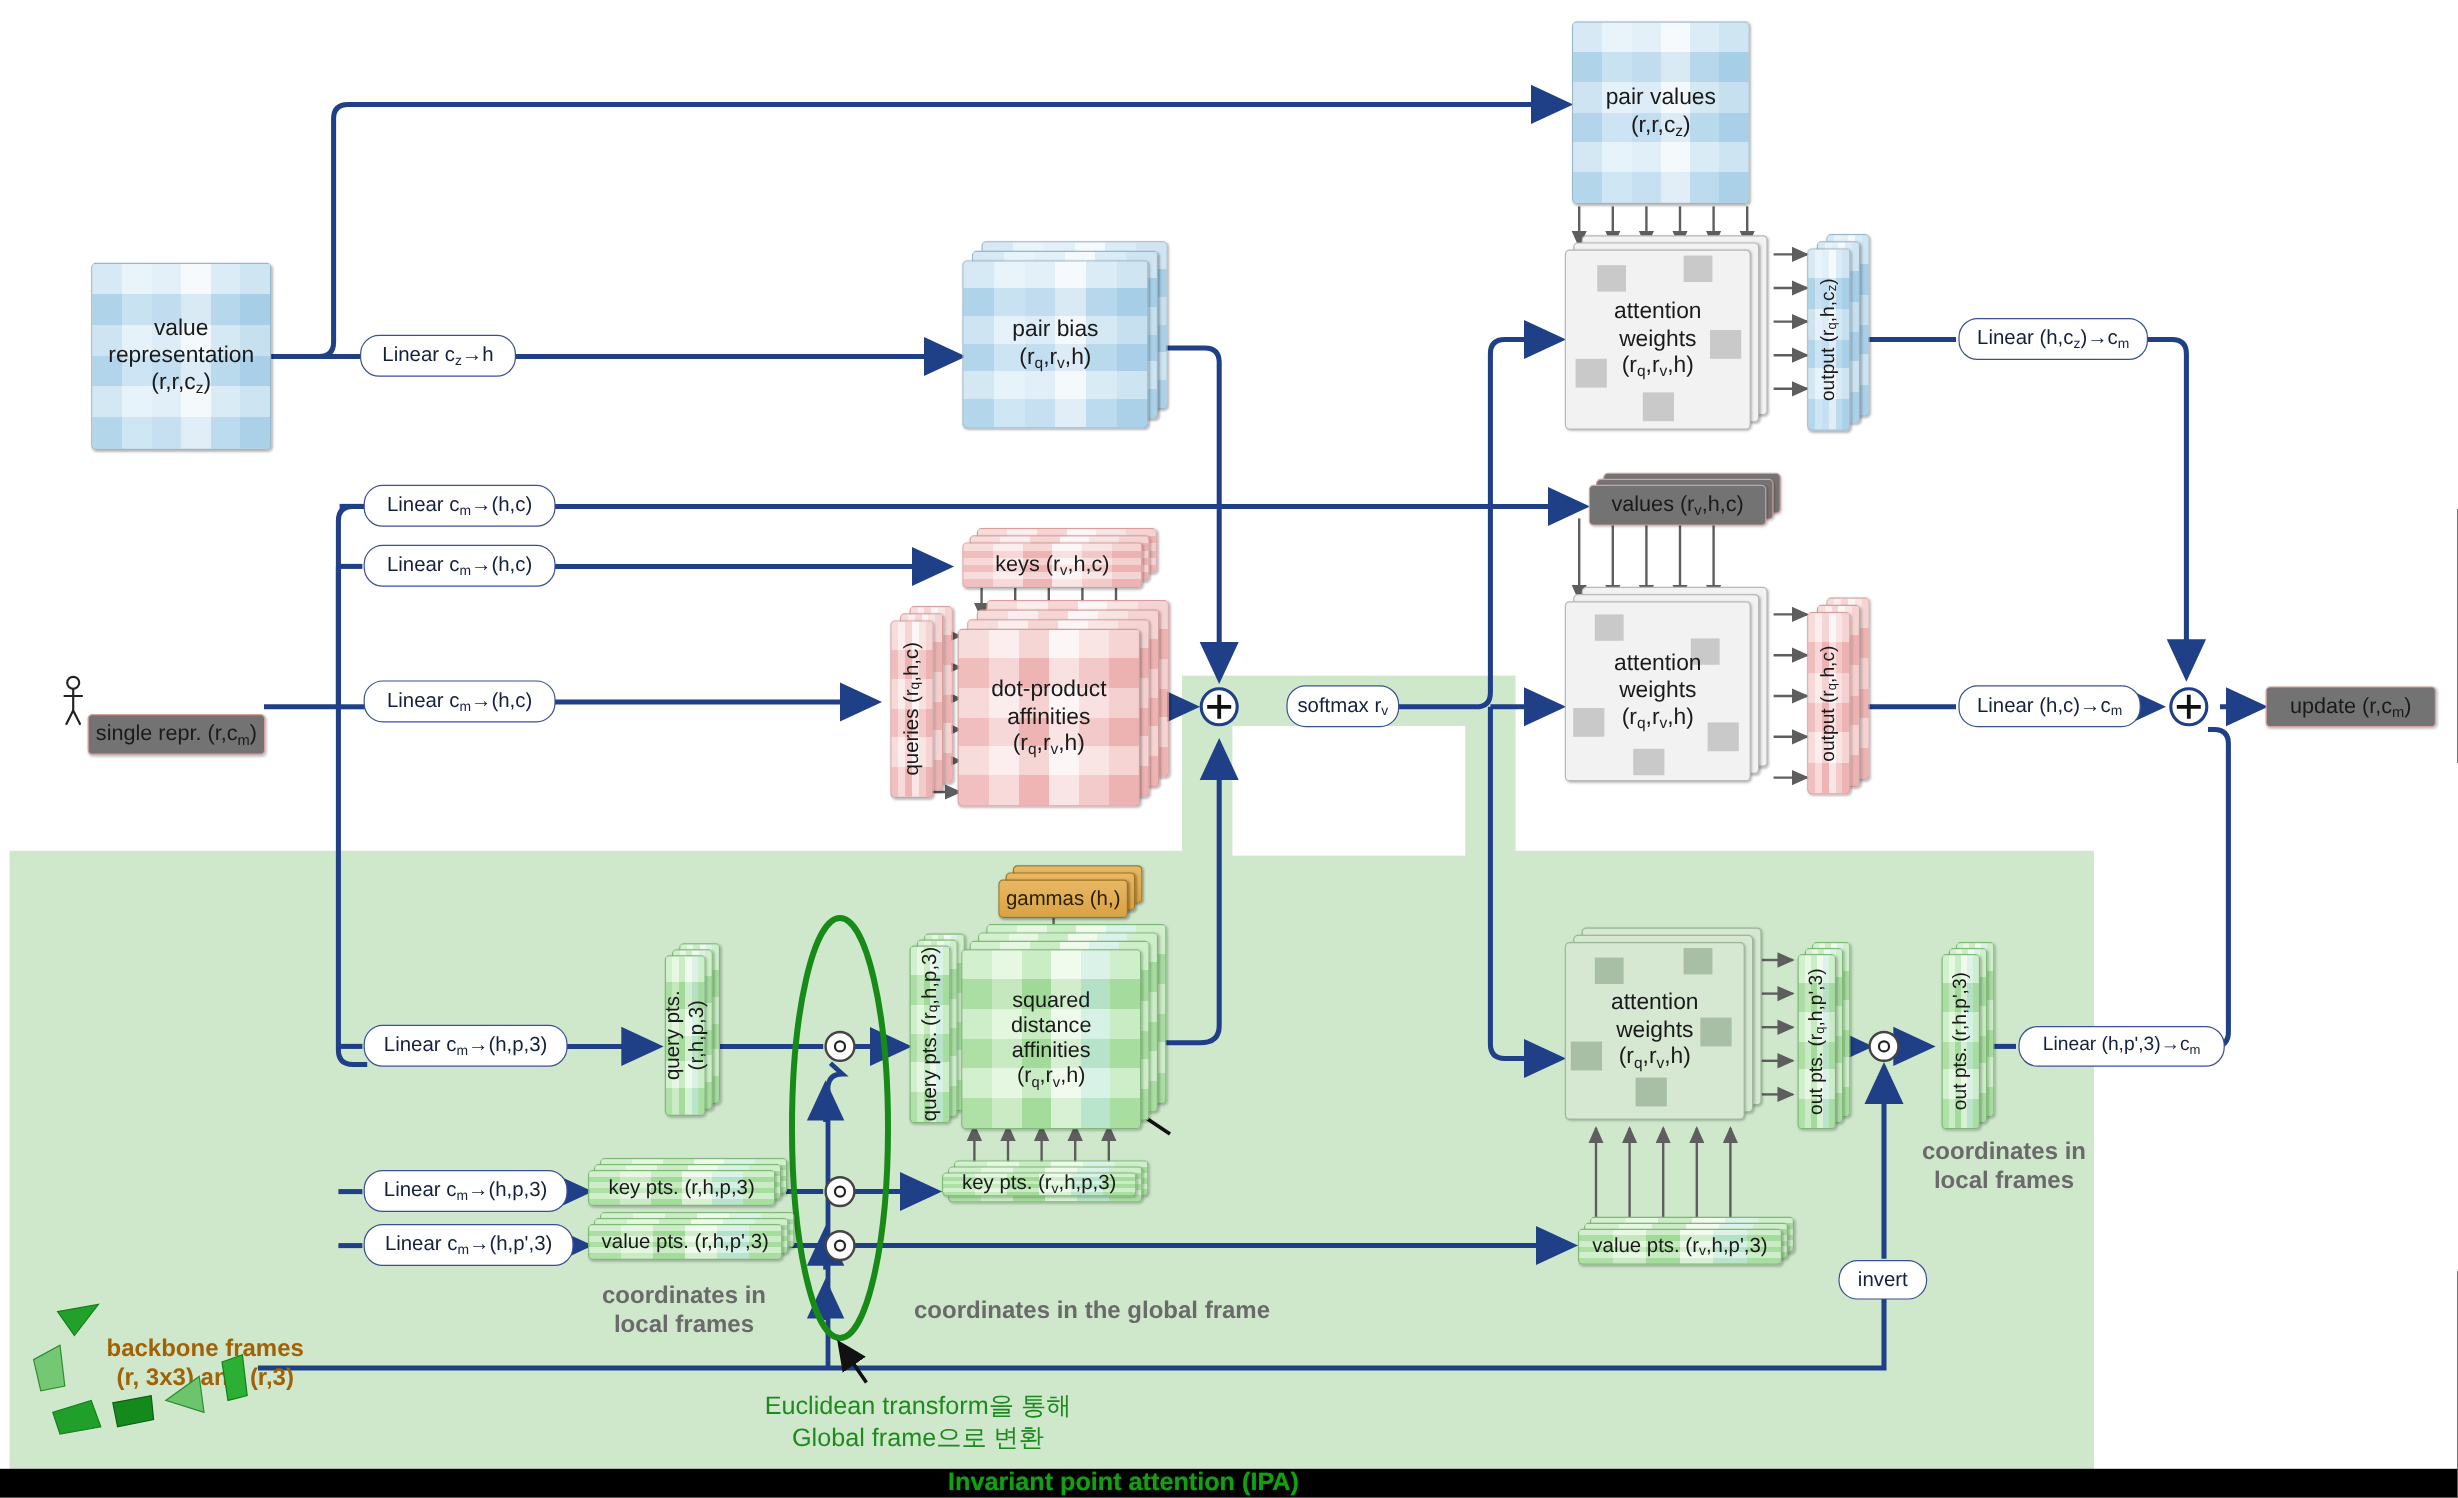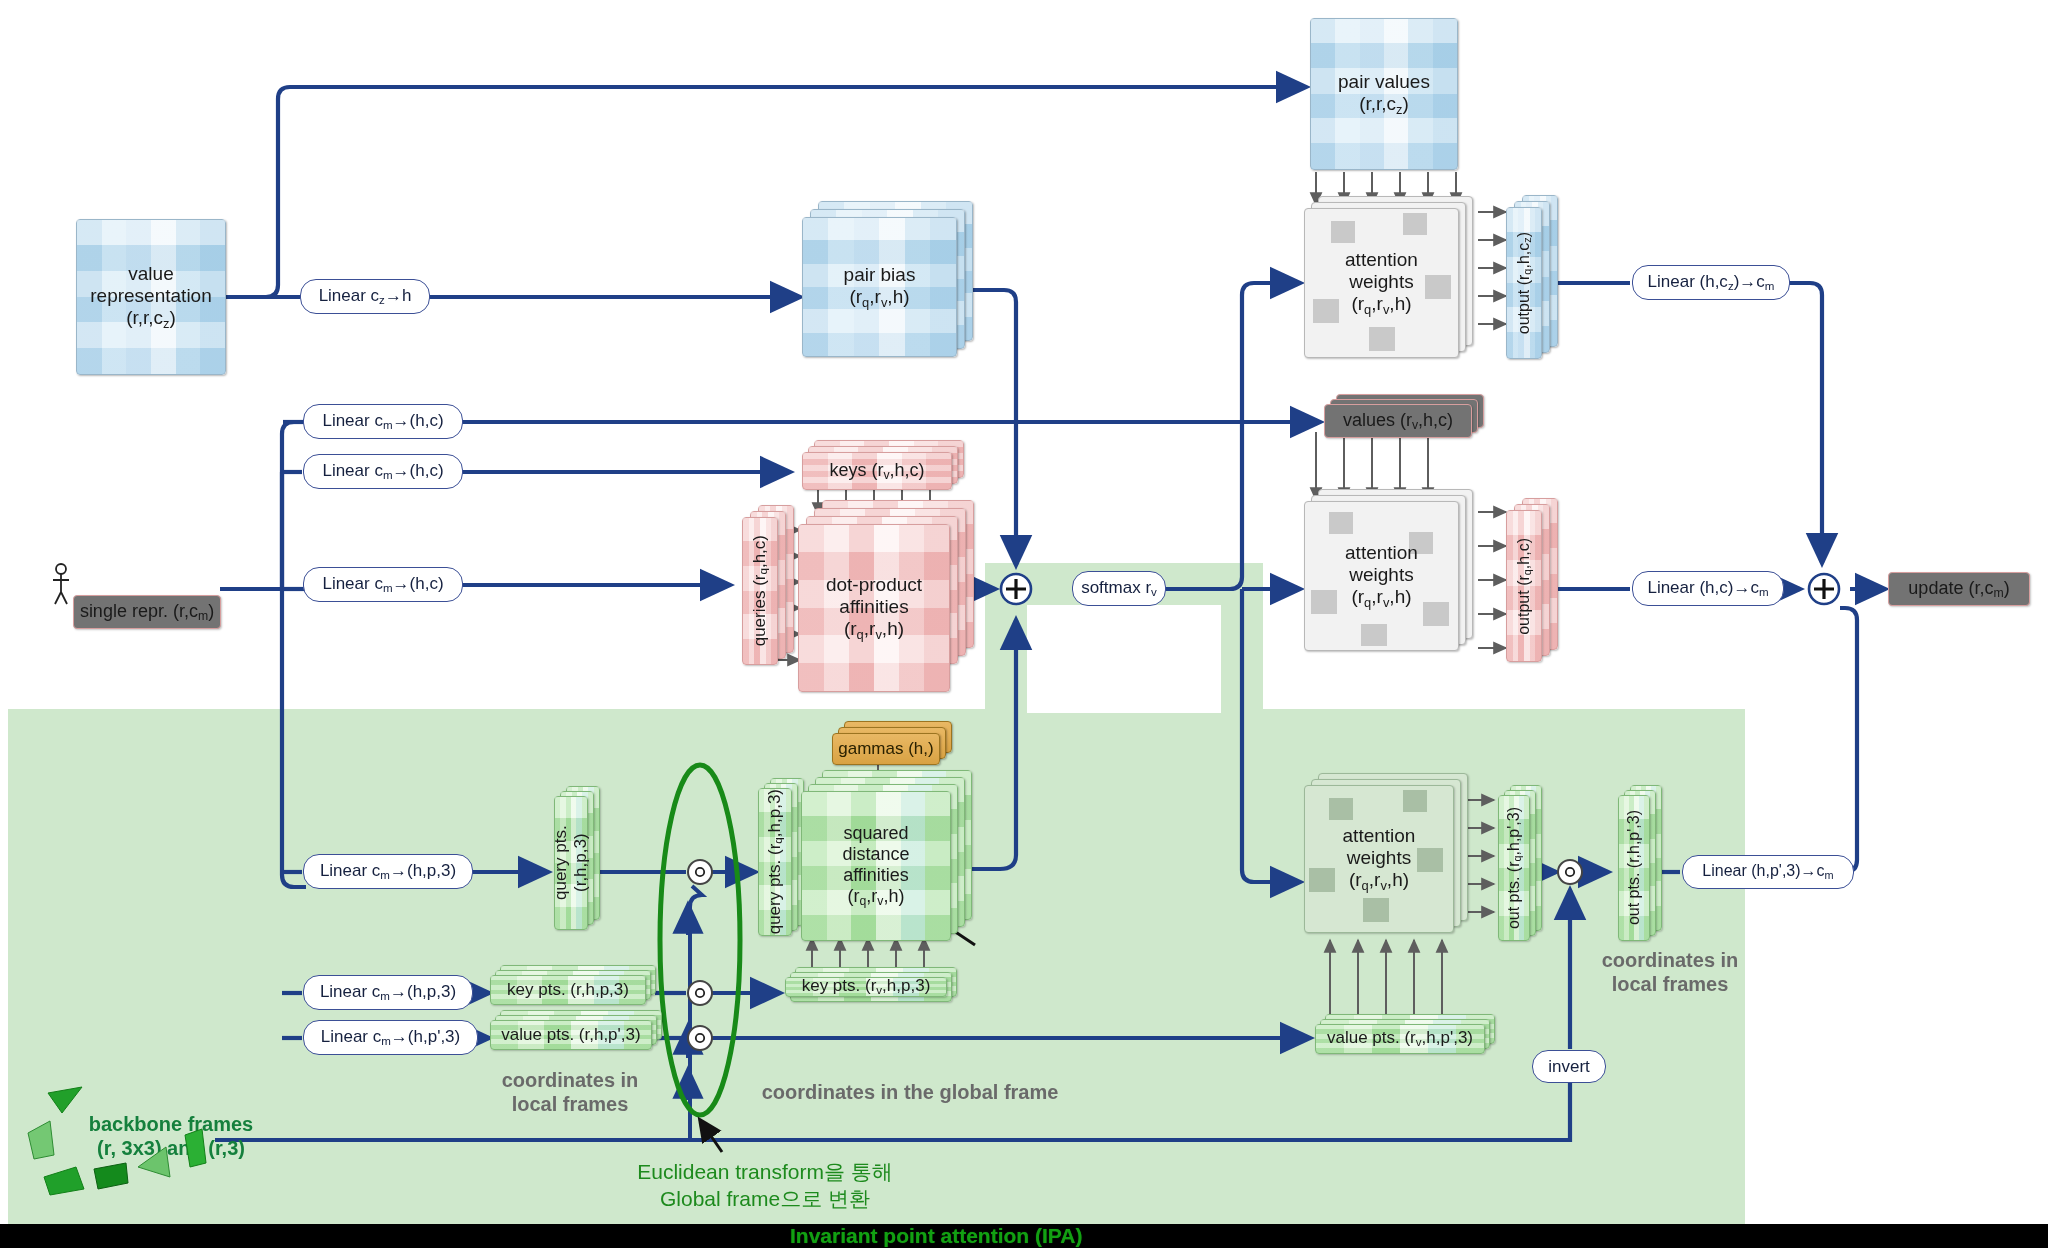"dot-product" div.blk { height: 168px -> 148px }
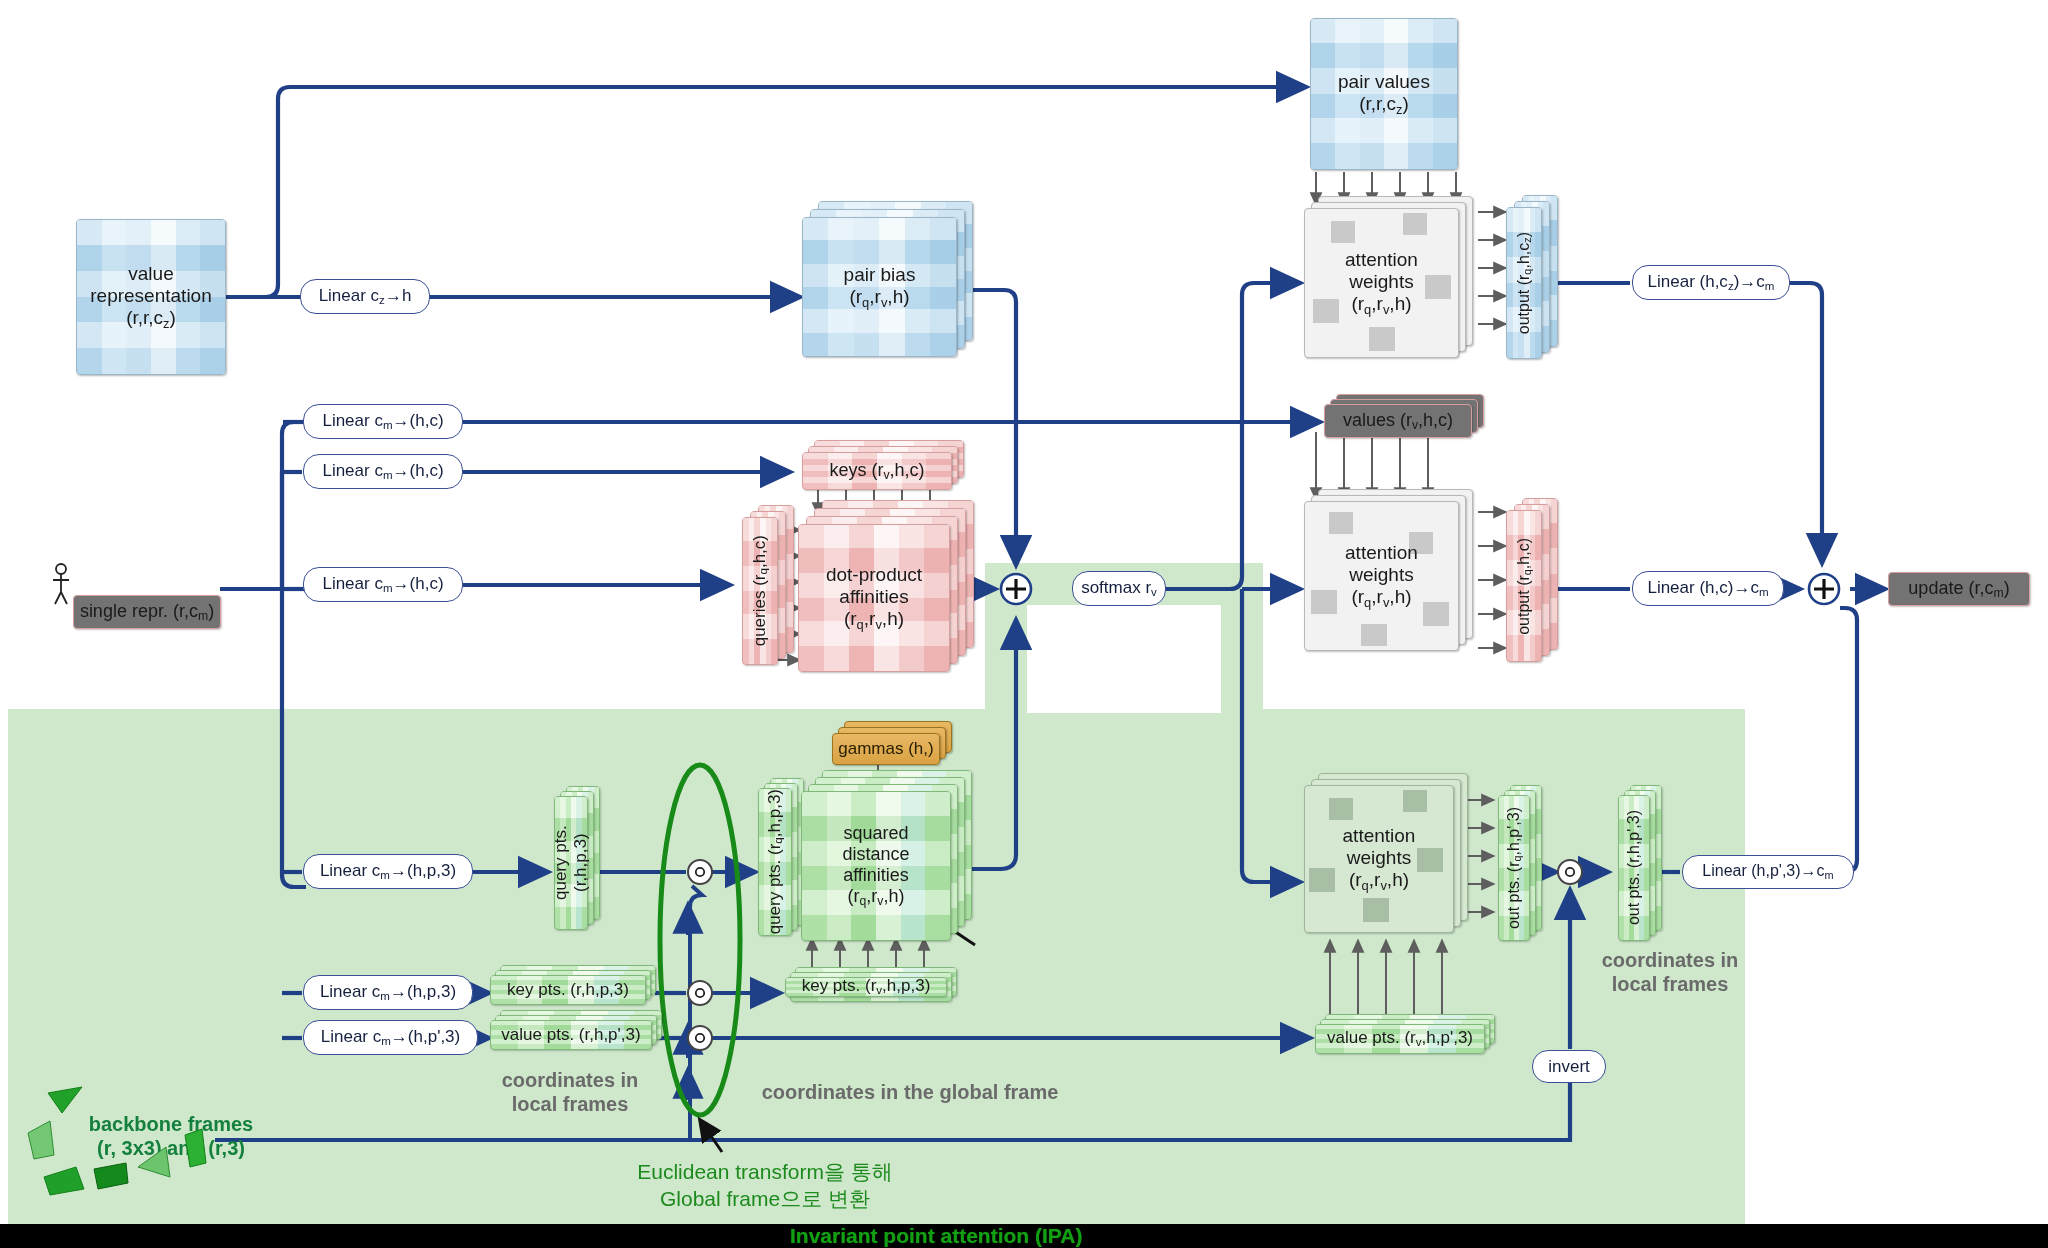"backbone frames" div.lbl { color: #15803d -> #a16207 }
